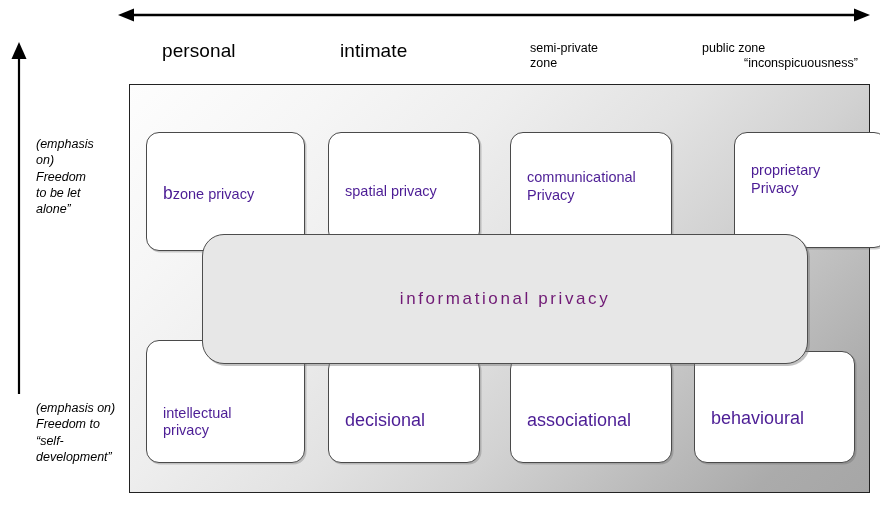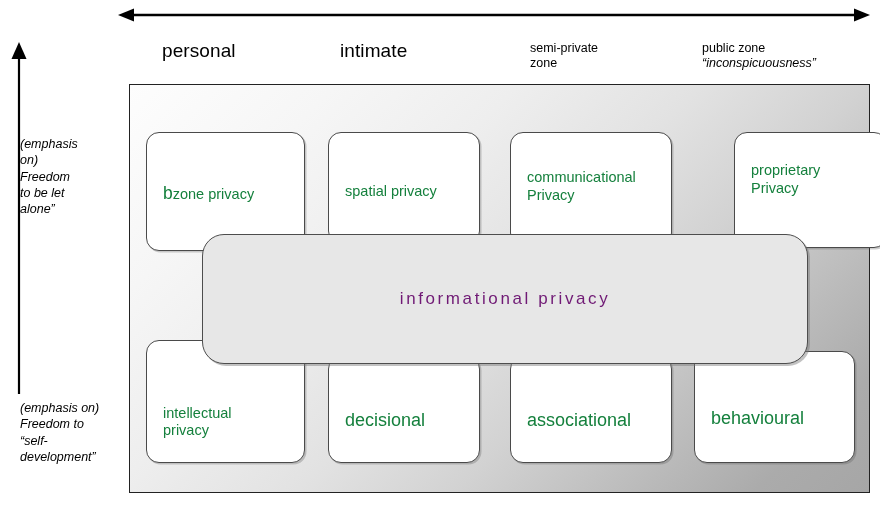"“inconspicuousness”" .col-head .small .em { font-style: italic -> none; margin-left: none -> 42px }
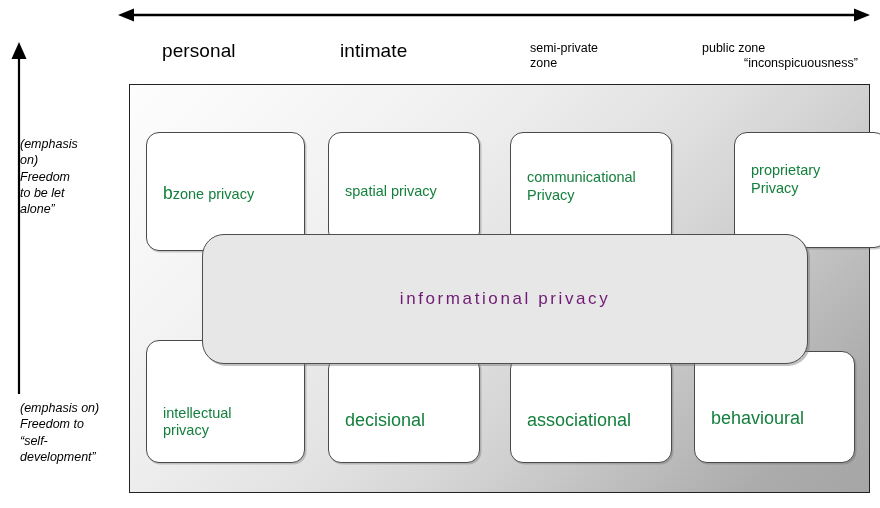"(emphasis" .side-label { padding-left: none -> 16px }
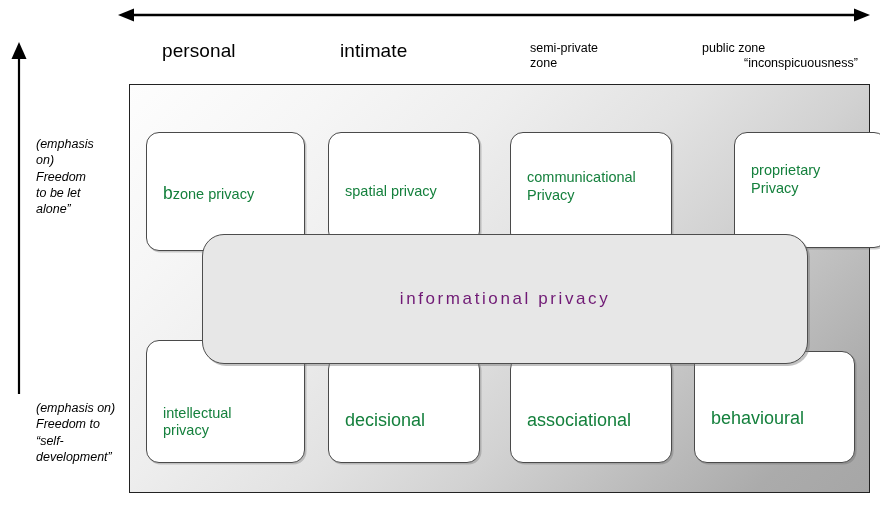"communicational" .card .label { color: #15803d -> #4c1d95 }
